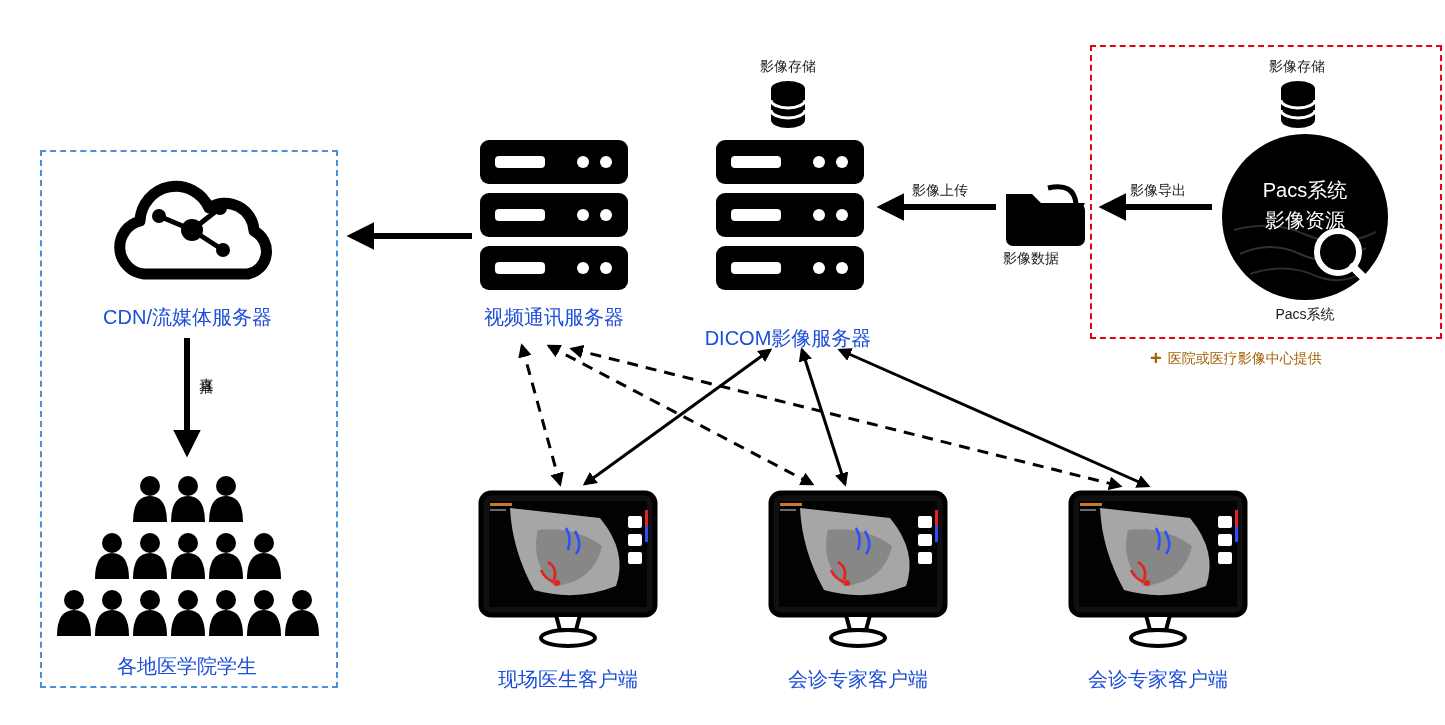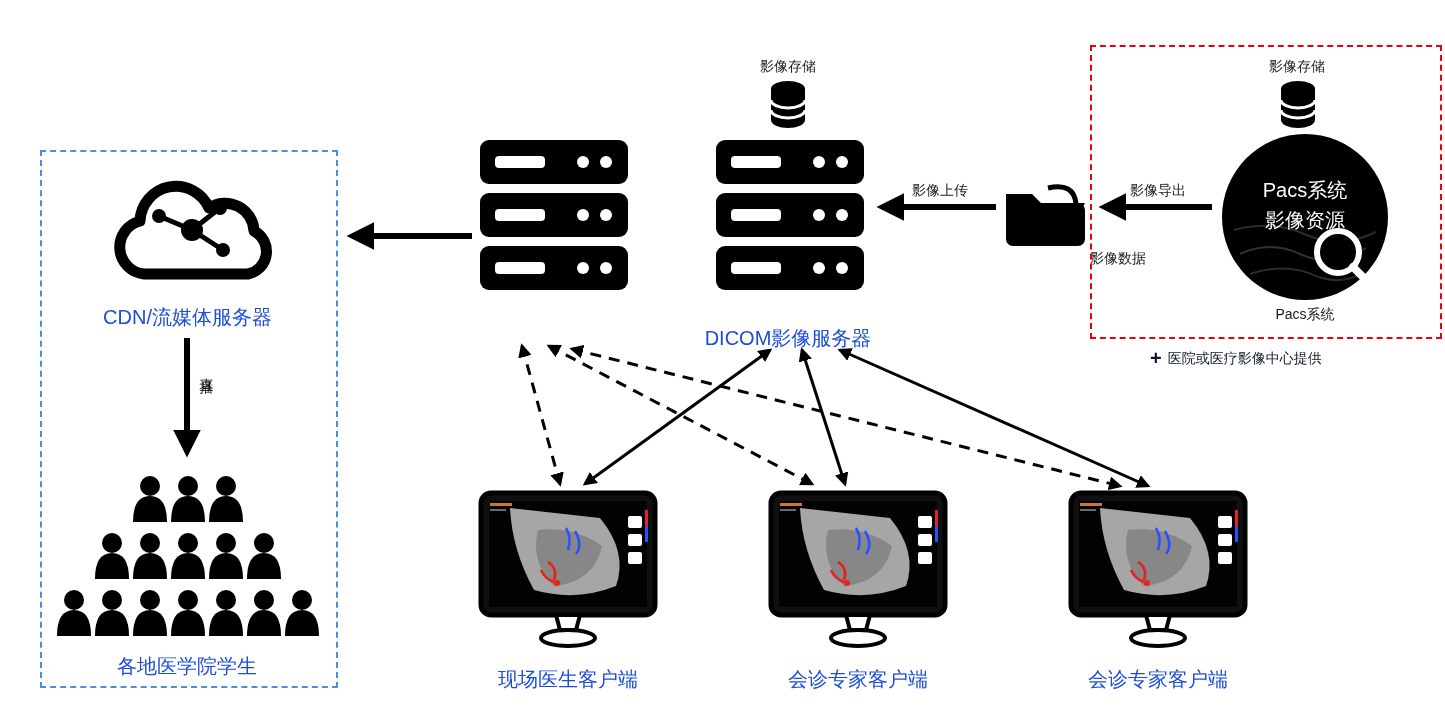"影像数据" div.small { left: 1036px -> 976px; text-align: right -> none }
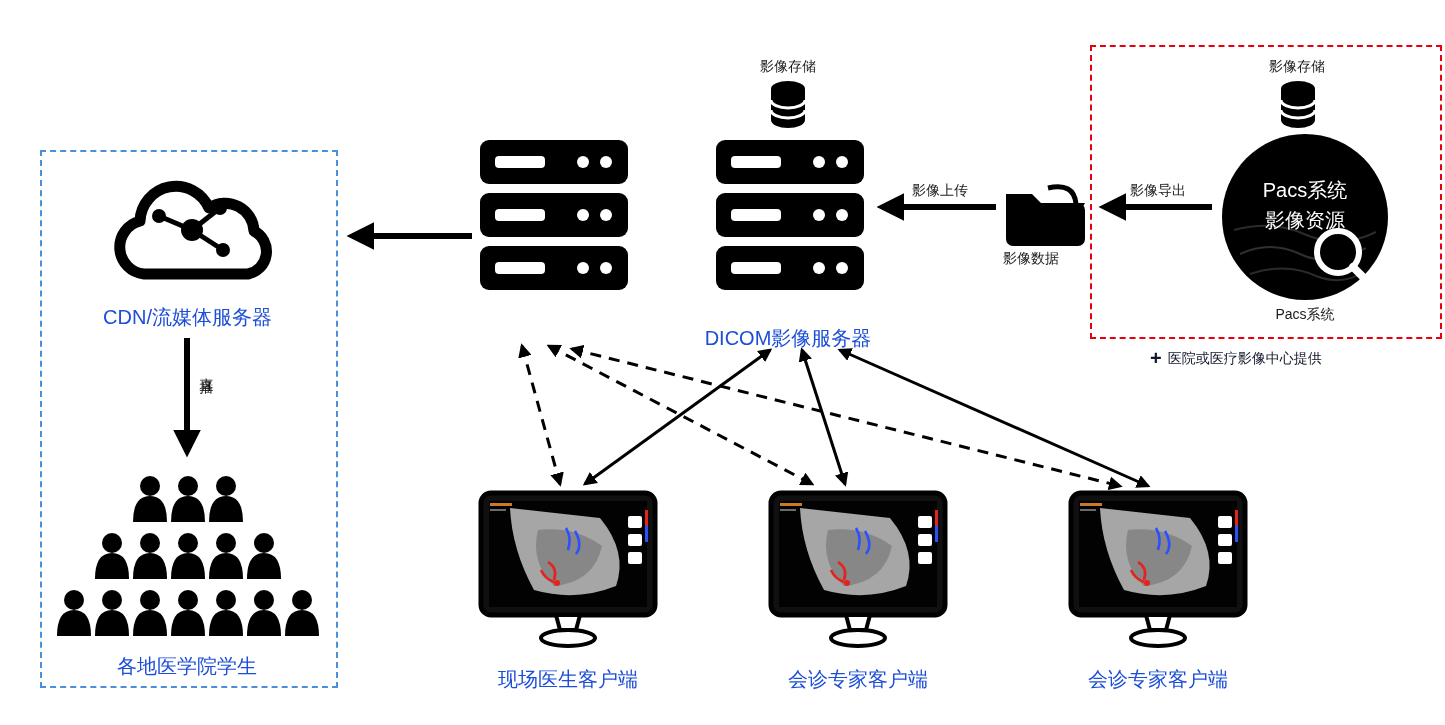"视频通讯服务器" div.lbl { html: none -> <div>视频通讯服务器</div> }
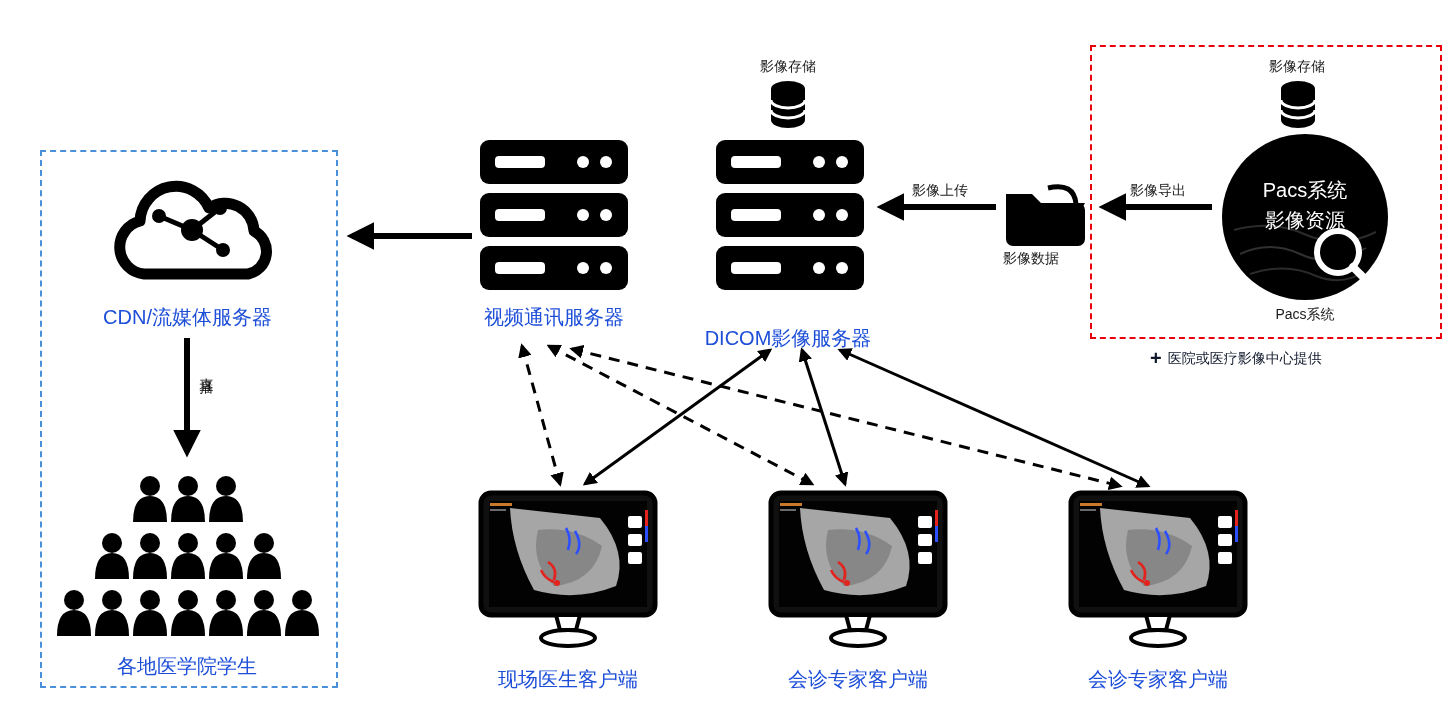"+ 医院或医疗影像中心提供" .note { color: #0f172a -> #a16207 }
